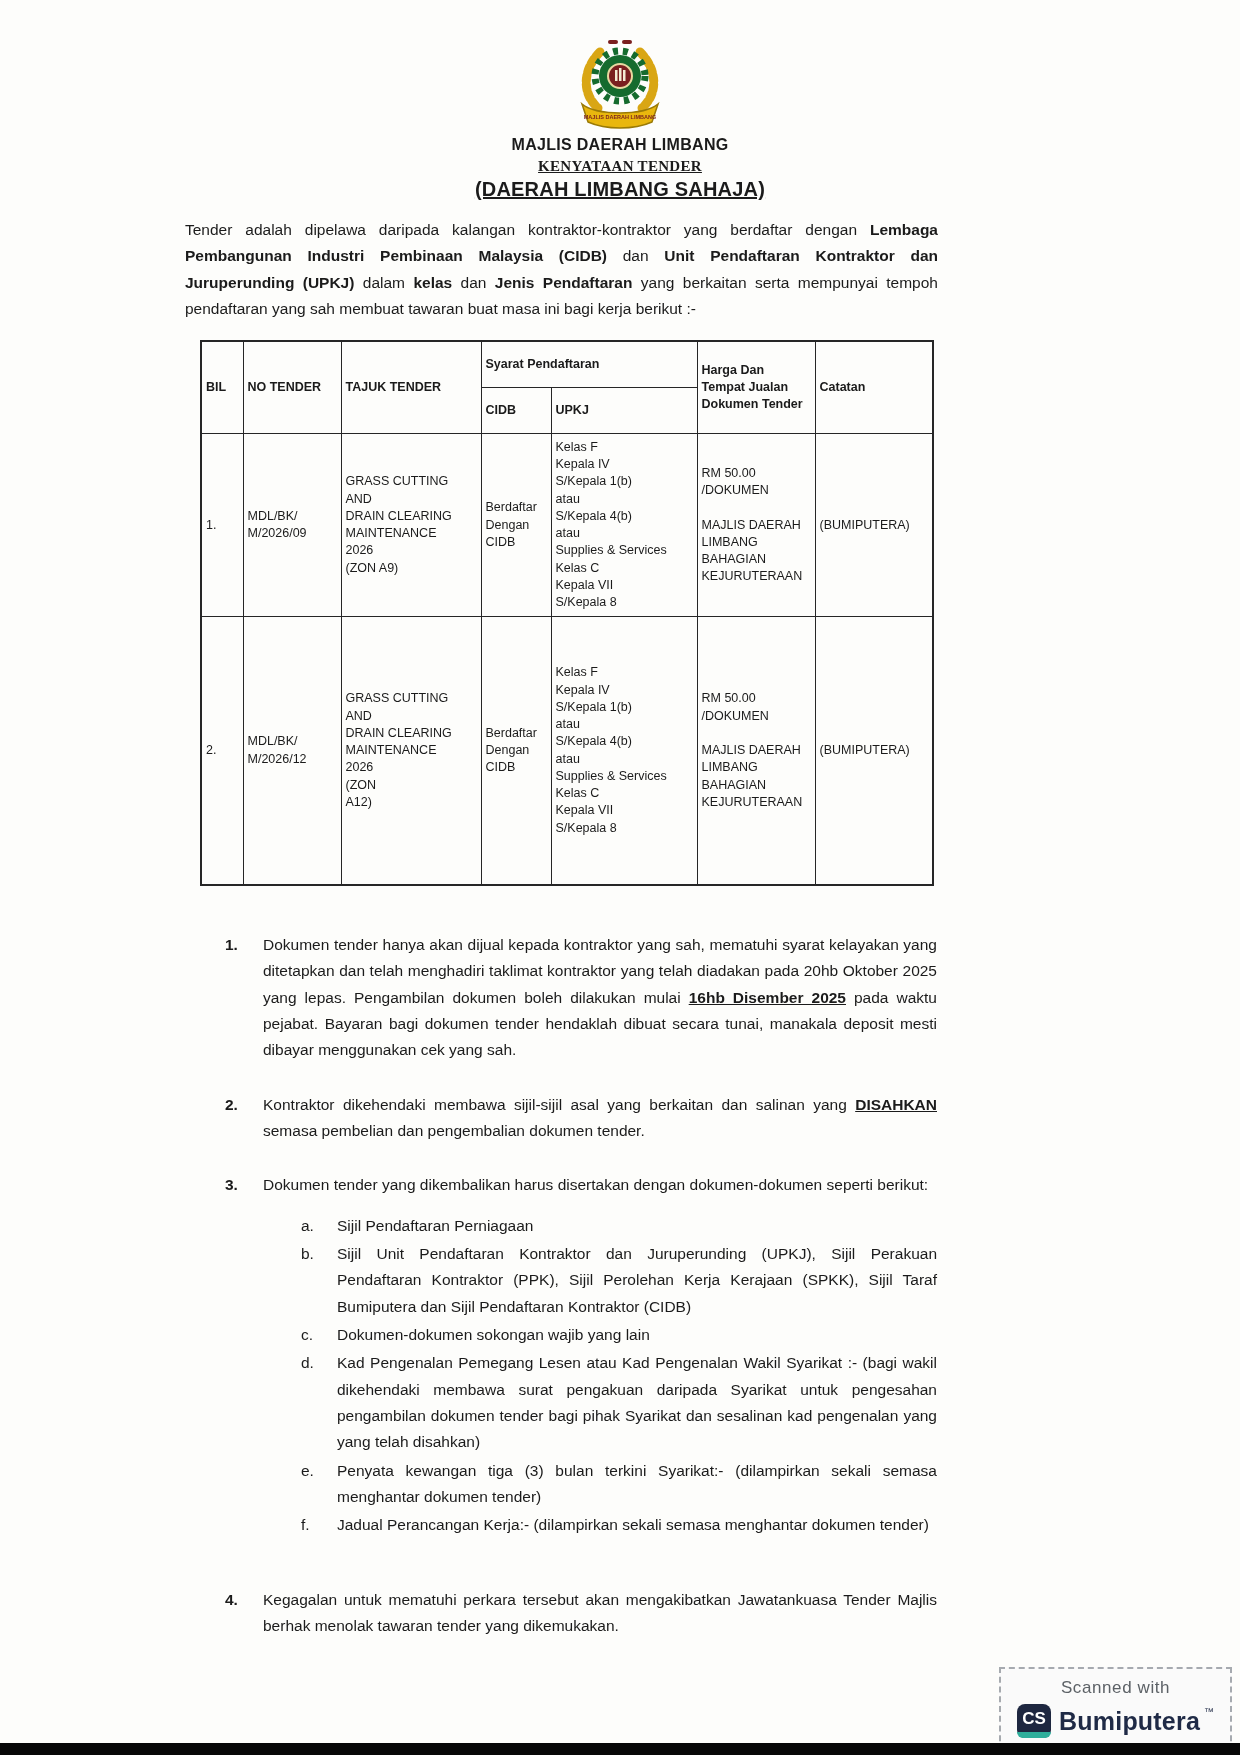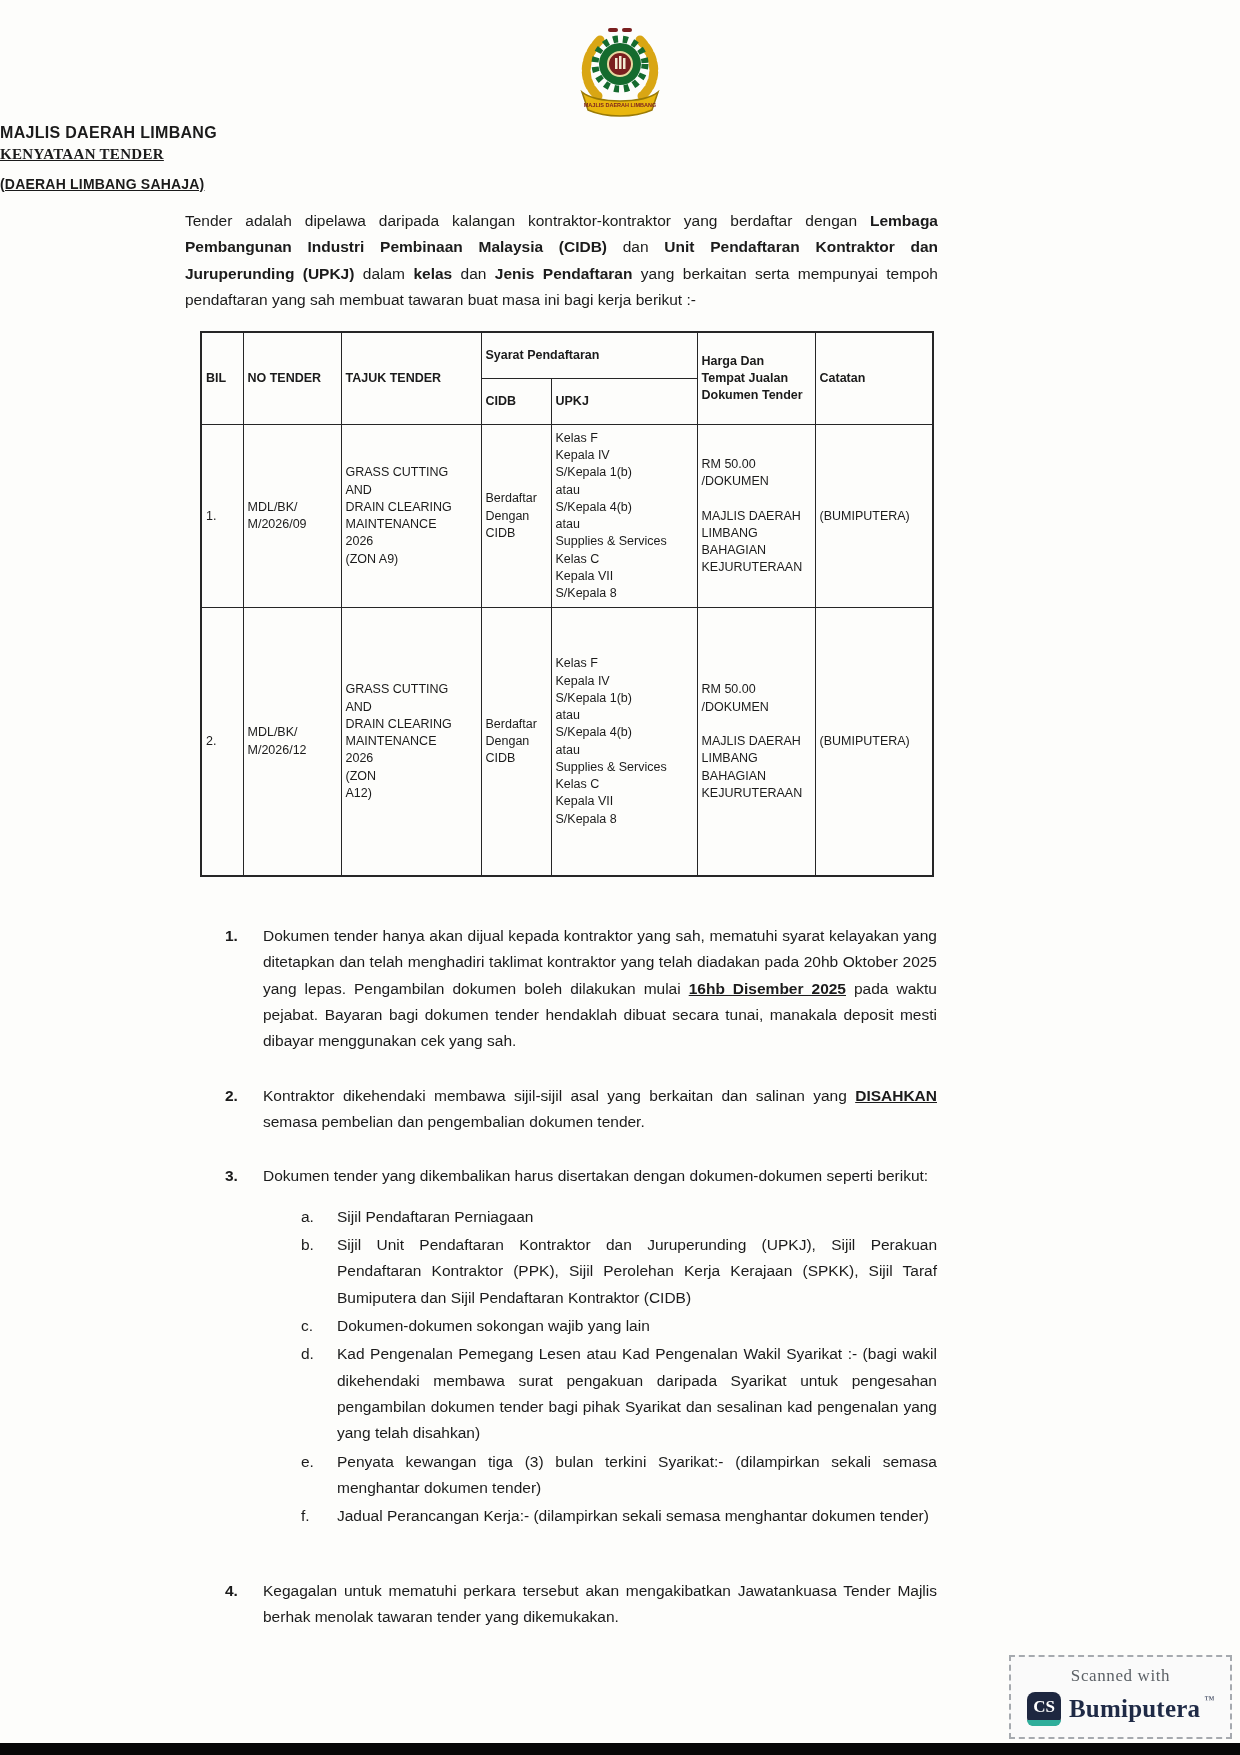"MAJLIS DAERAH LIMBANG" .doc-header { padding-top: 26px -> 38px; text-align: left -> center }
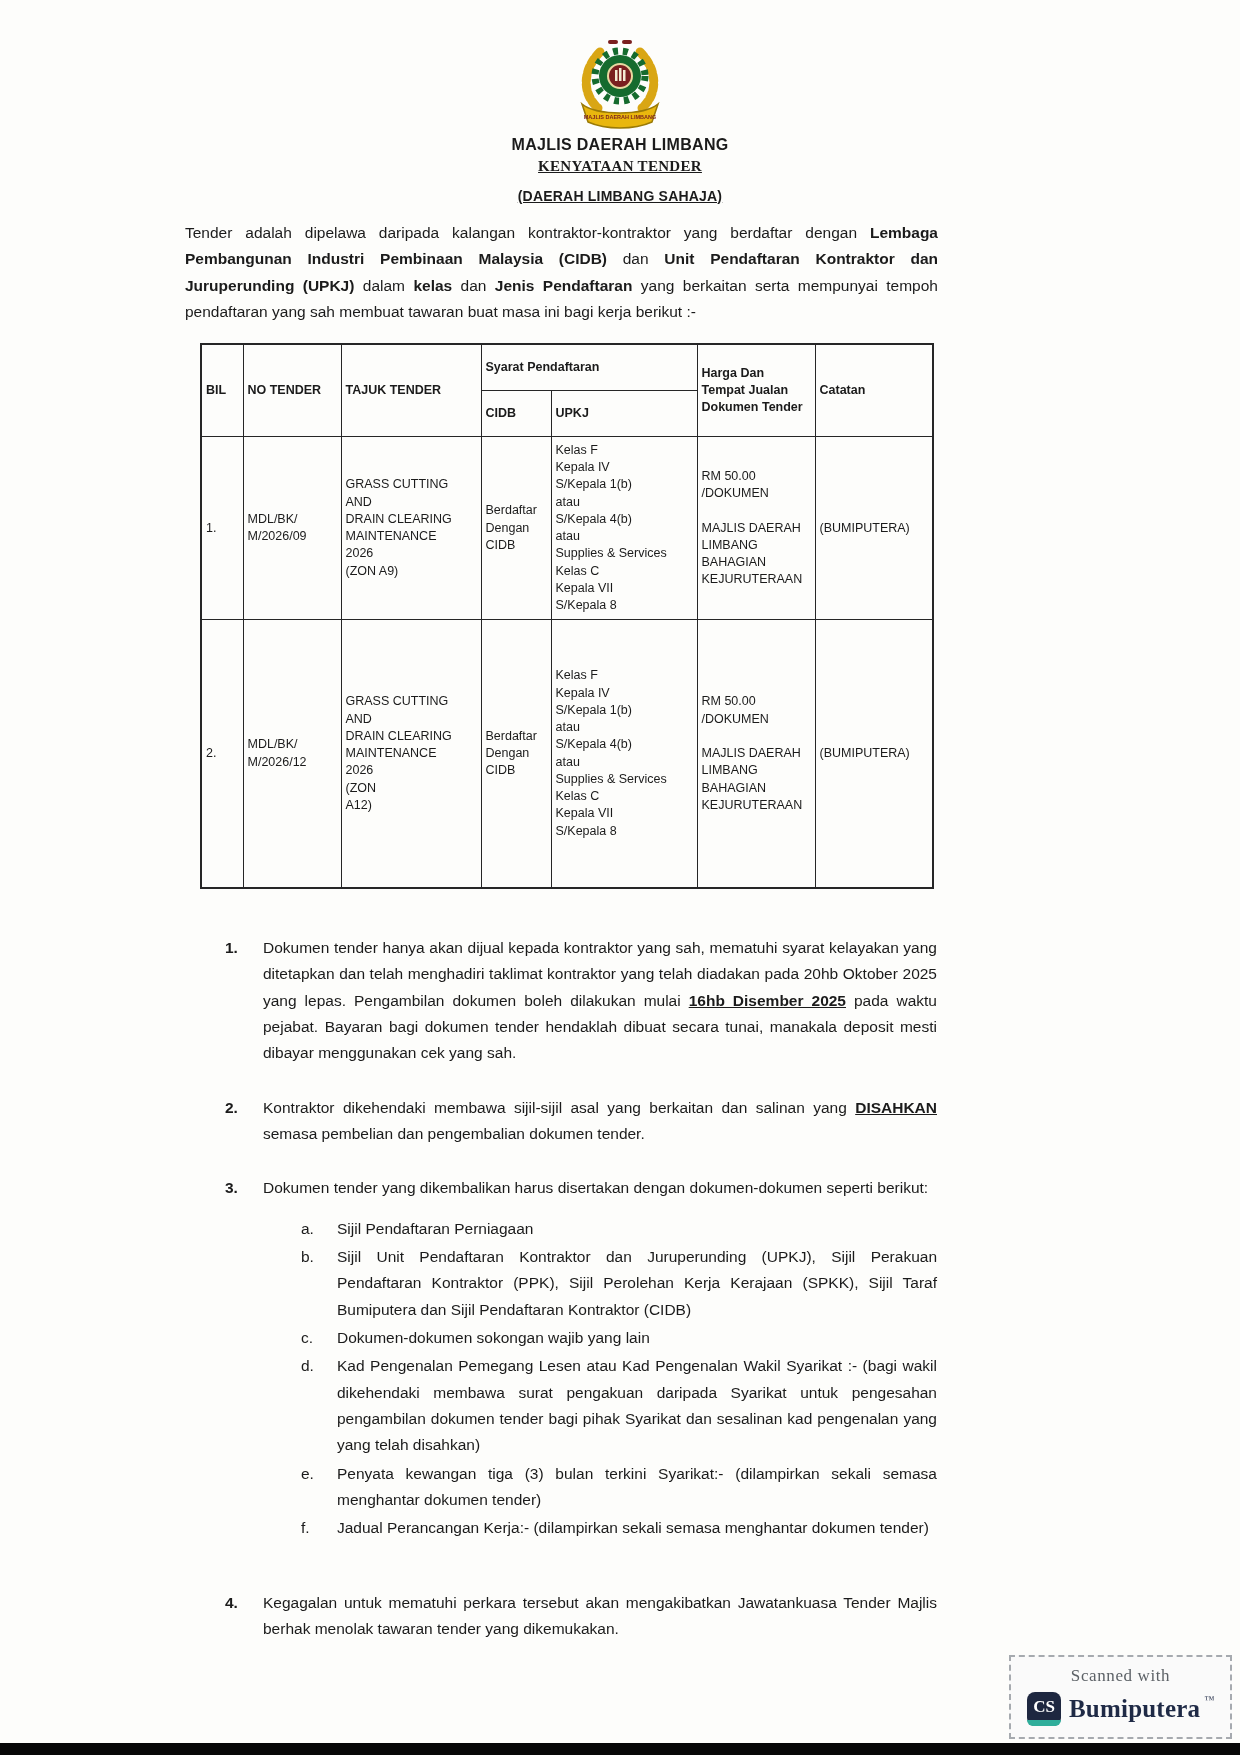"(DAERAH LIMBANG SAHAJA)" .doc-sub2 { font-size: 14px -> 20px; margin-top: 13px -> 3px }
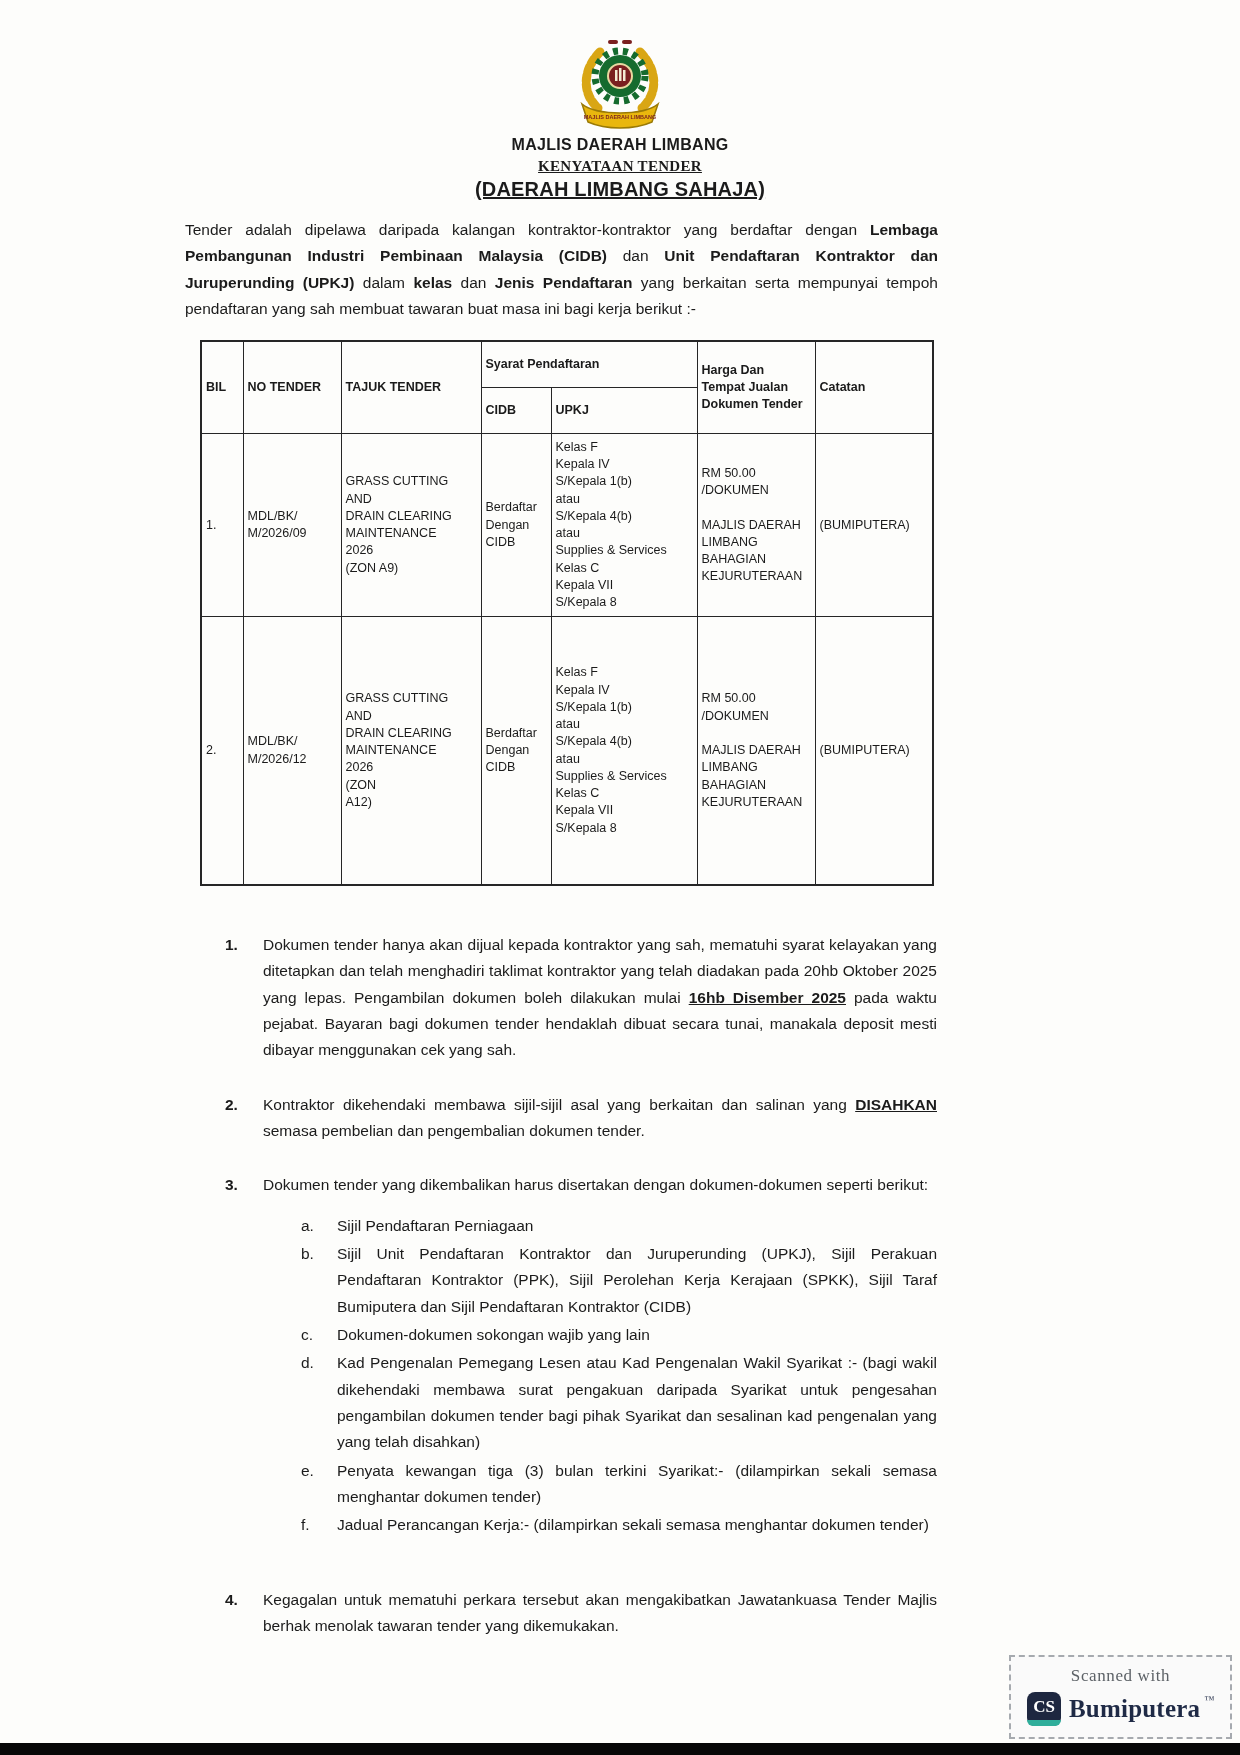"Scanned with" .scan-badge { bottom: 16px -> 4px; font-family: Liberation Serif, serif -> none }
